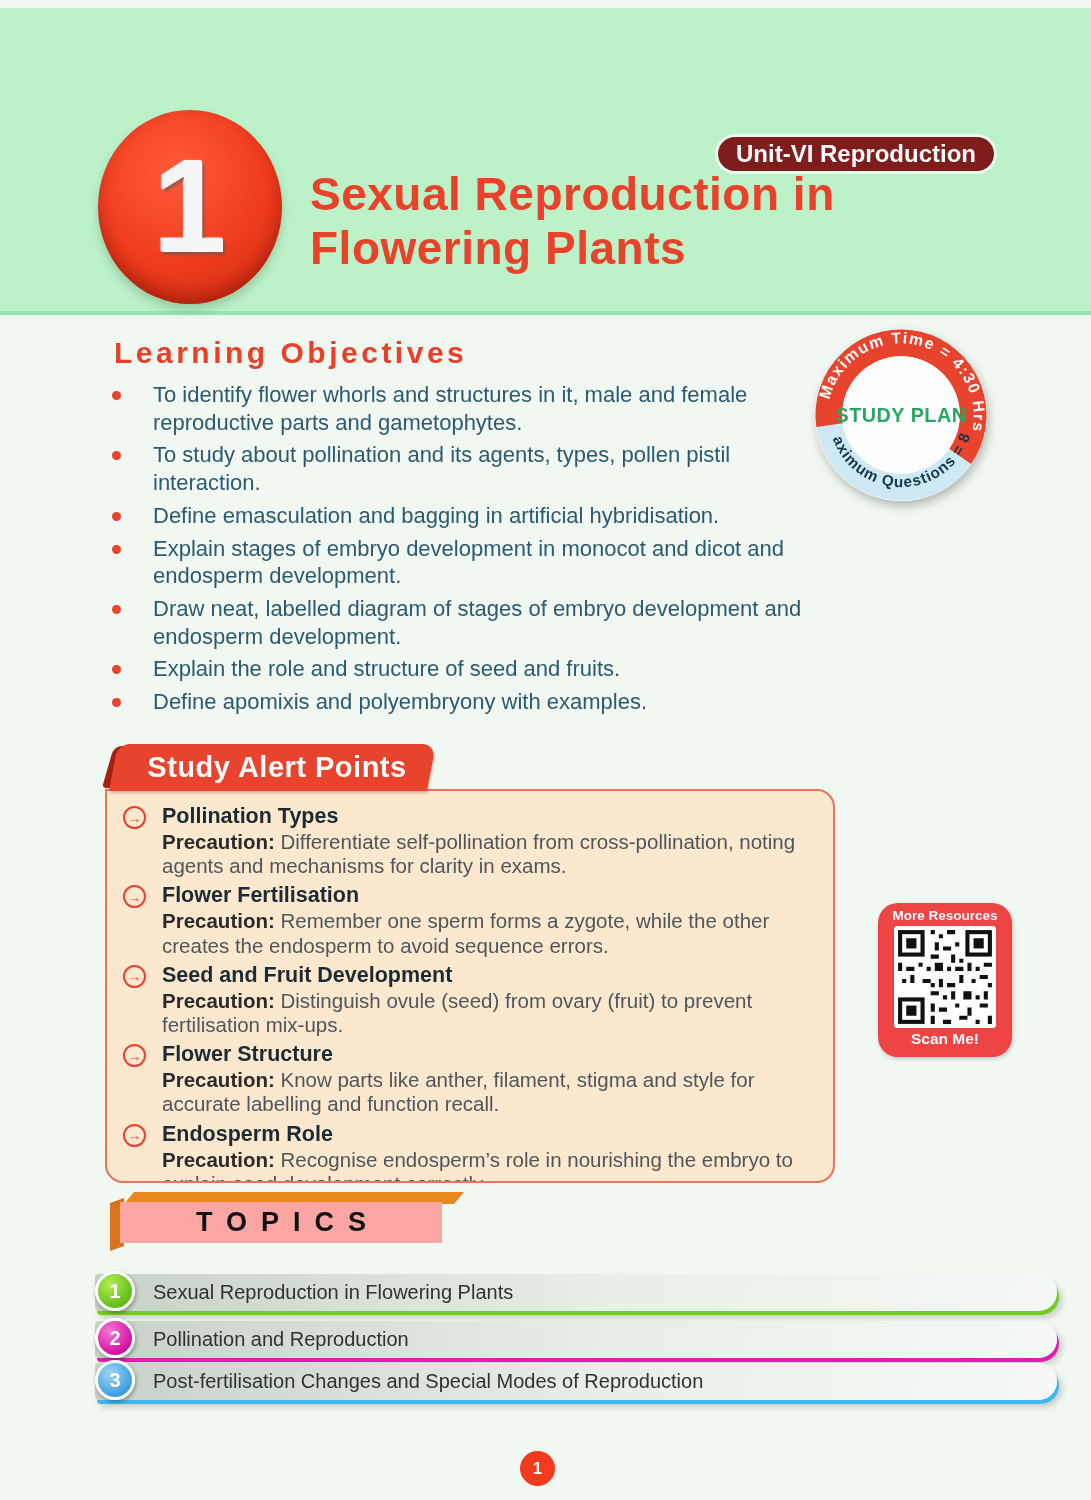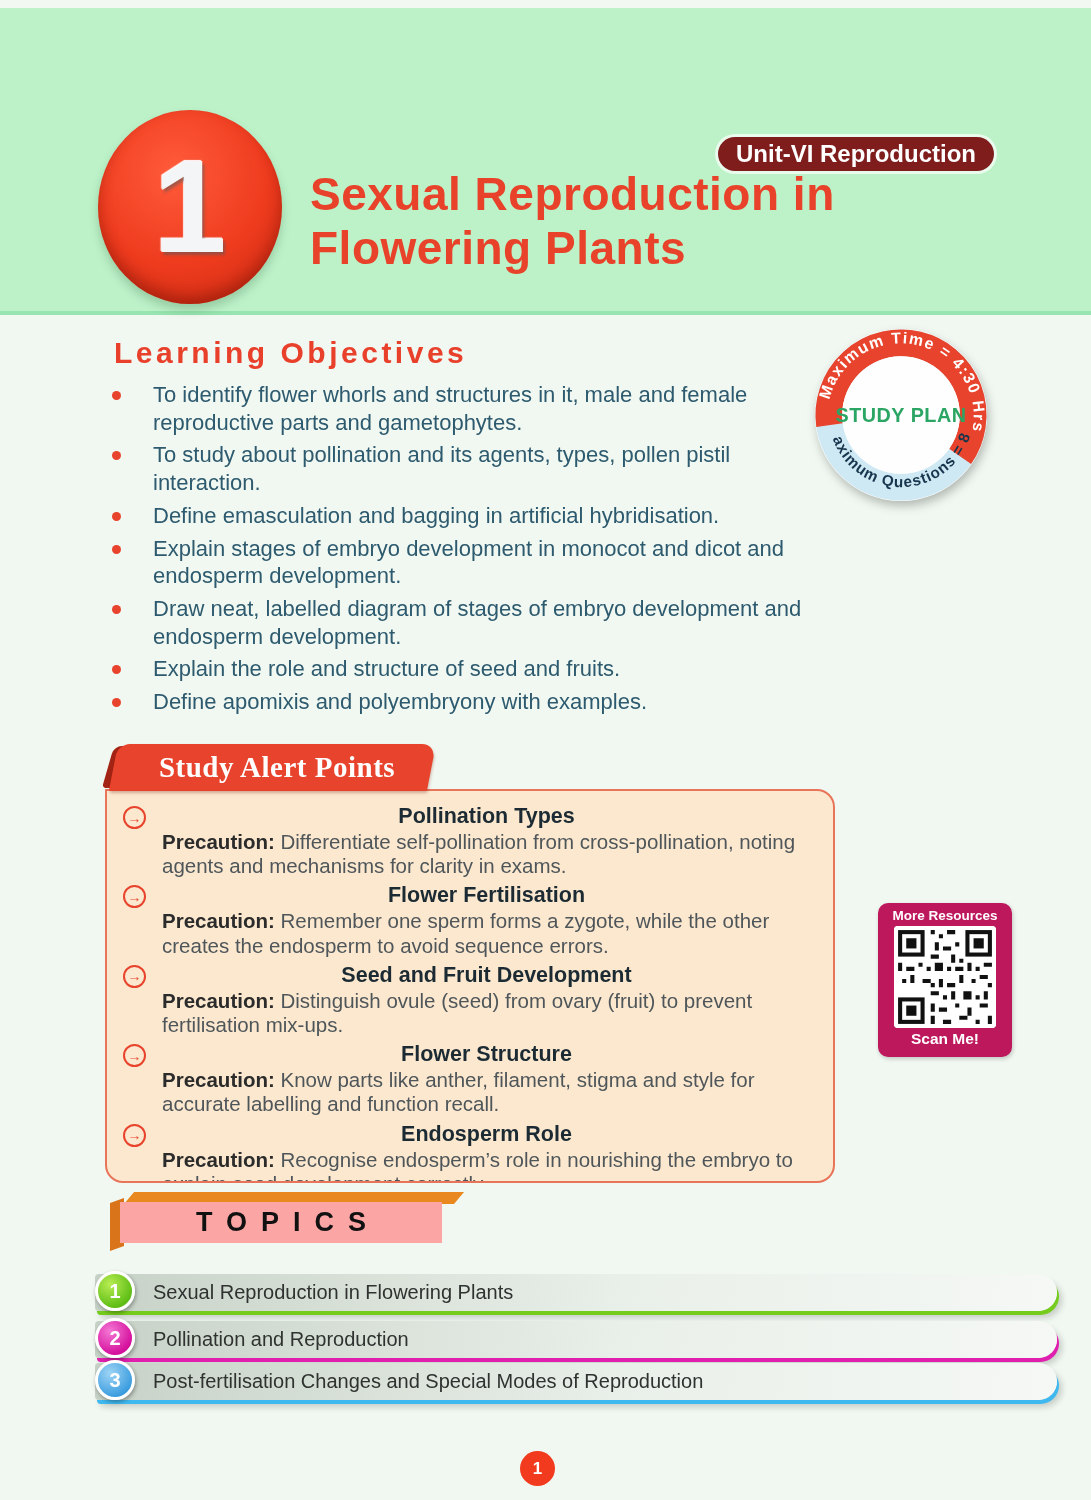"Study Alert Points" .alert-tab-label { font-family: Liberation Serif, serif -> none }
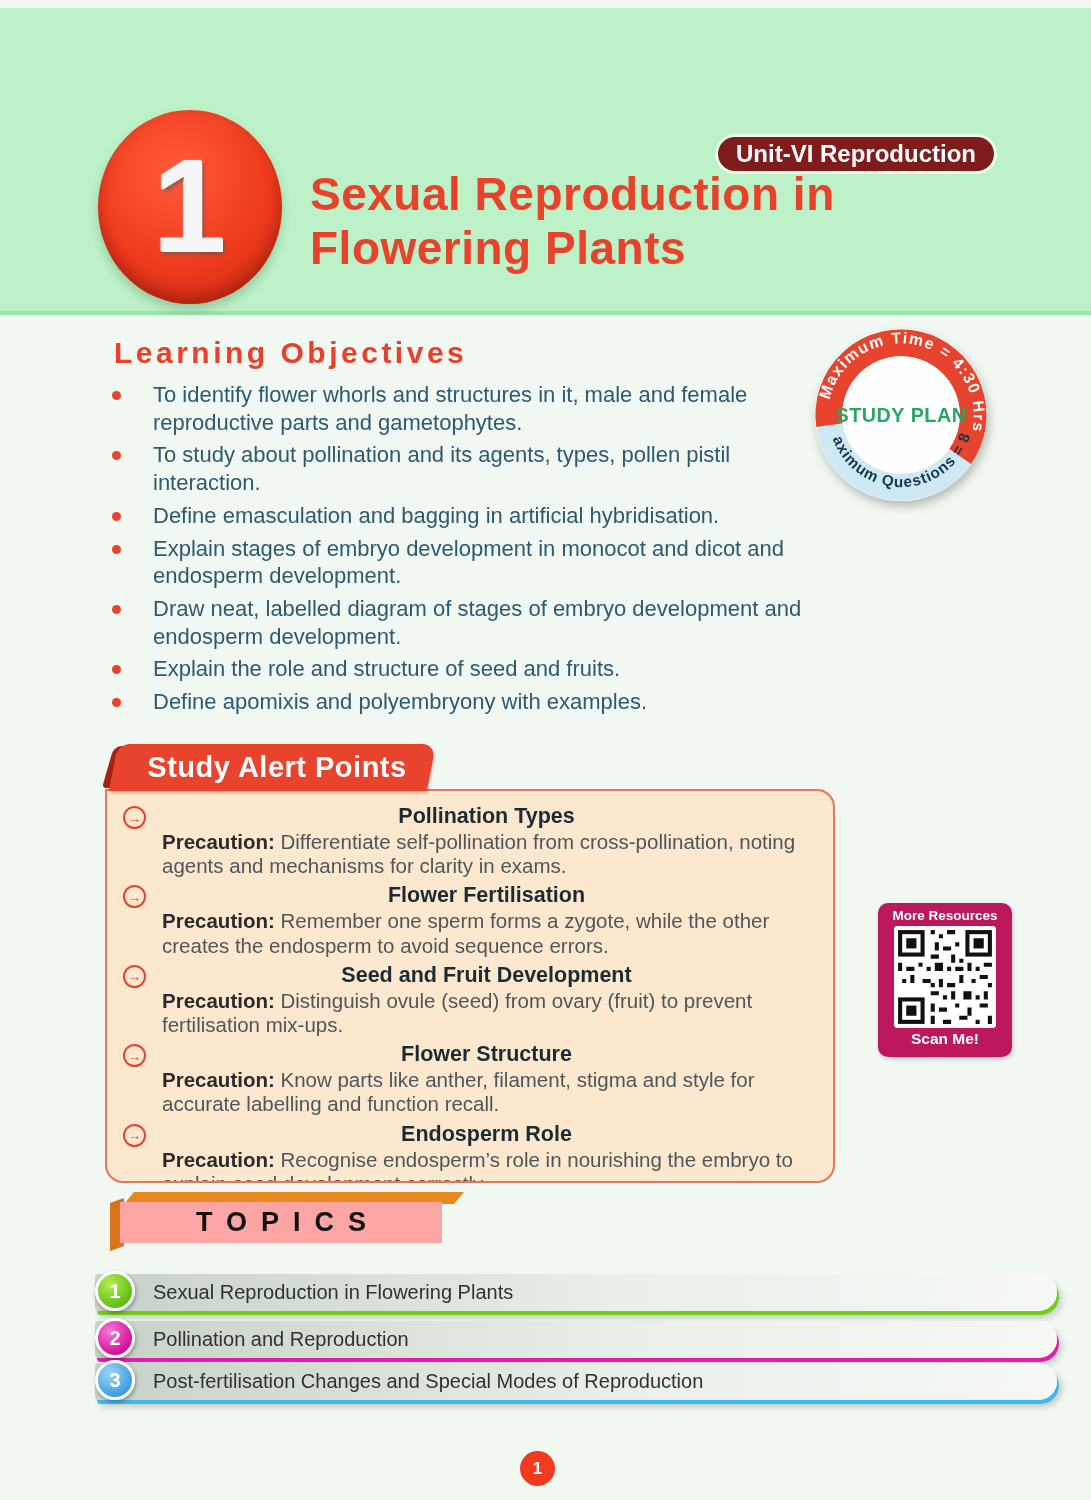"Pollination Types" .ai-title { text-align: center -> none }
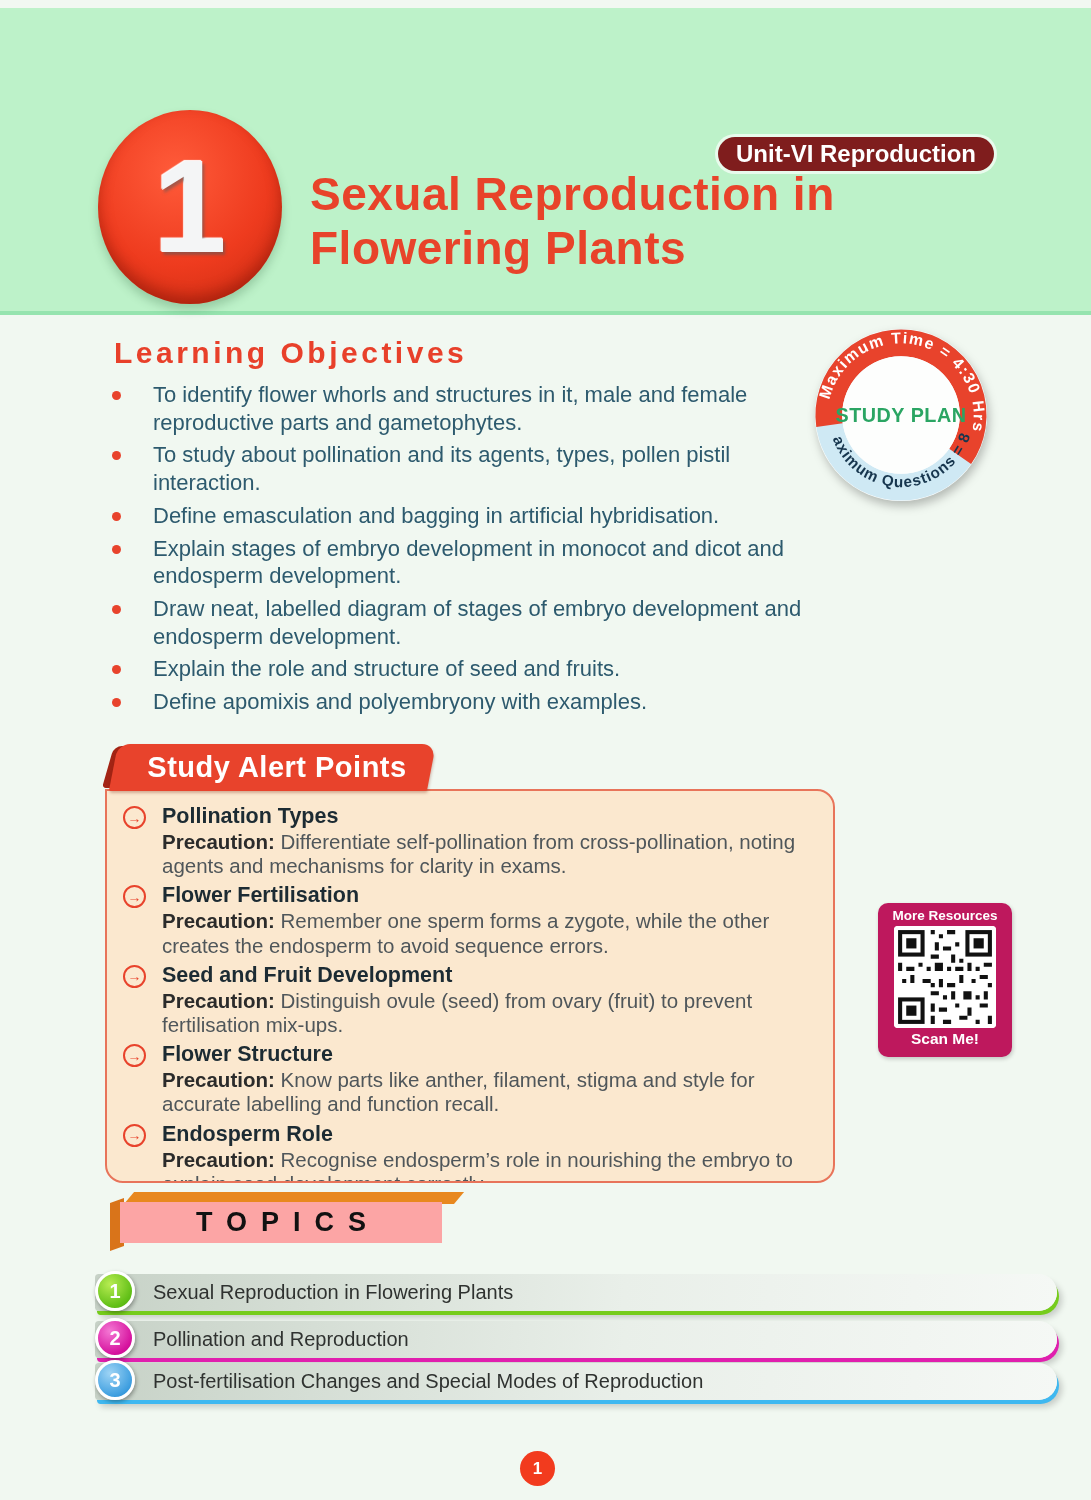"More Resources" .qr-block { background: #be185d -> #ef4444; border-radius: 10px -> 20px }
